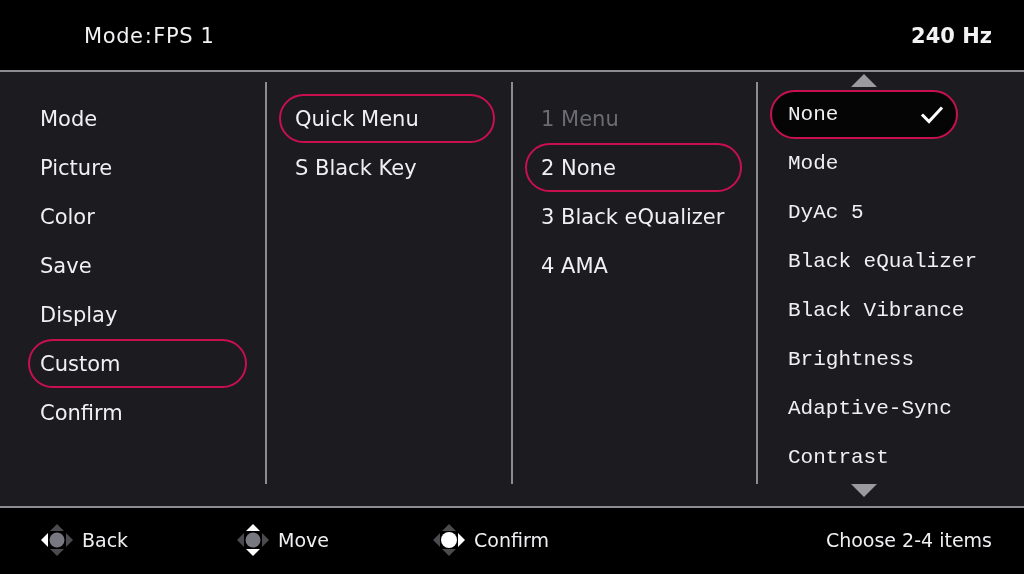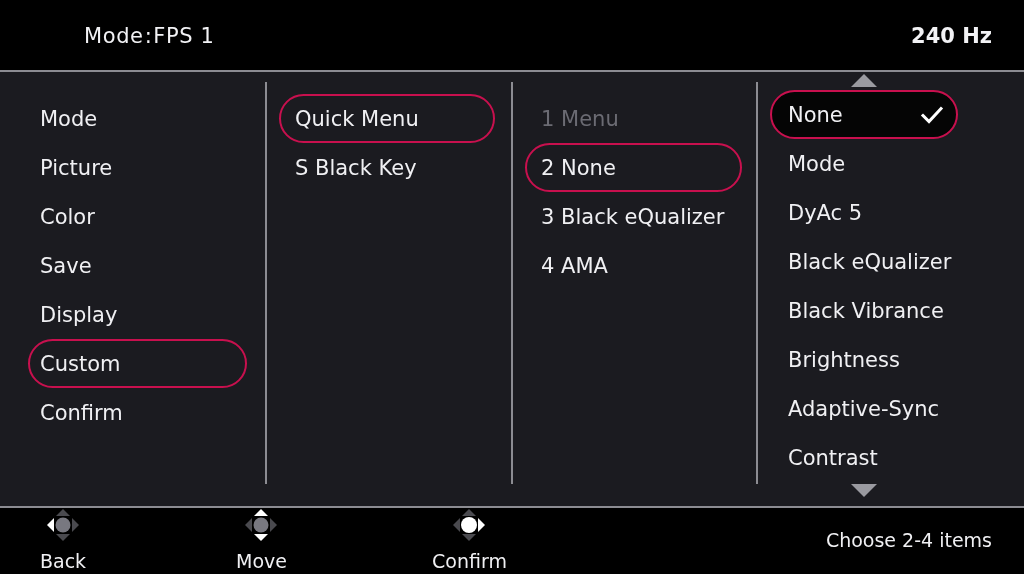"None" .col-4 { font-family: none -> Liberation Mono, monospace }
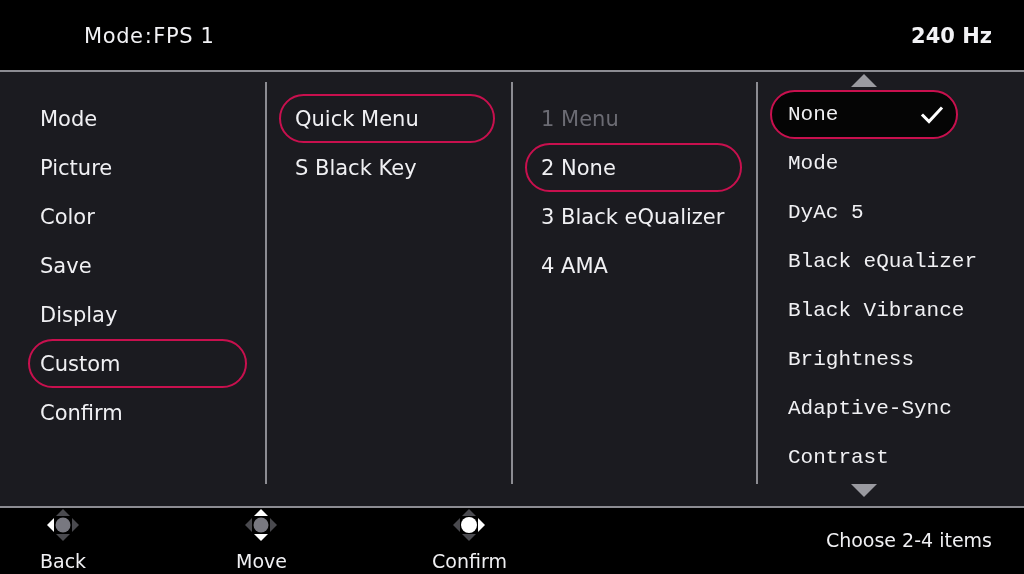"Back" .hint { flex-direction: column -> none }
